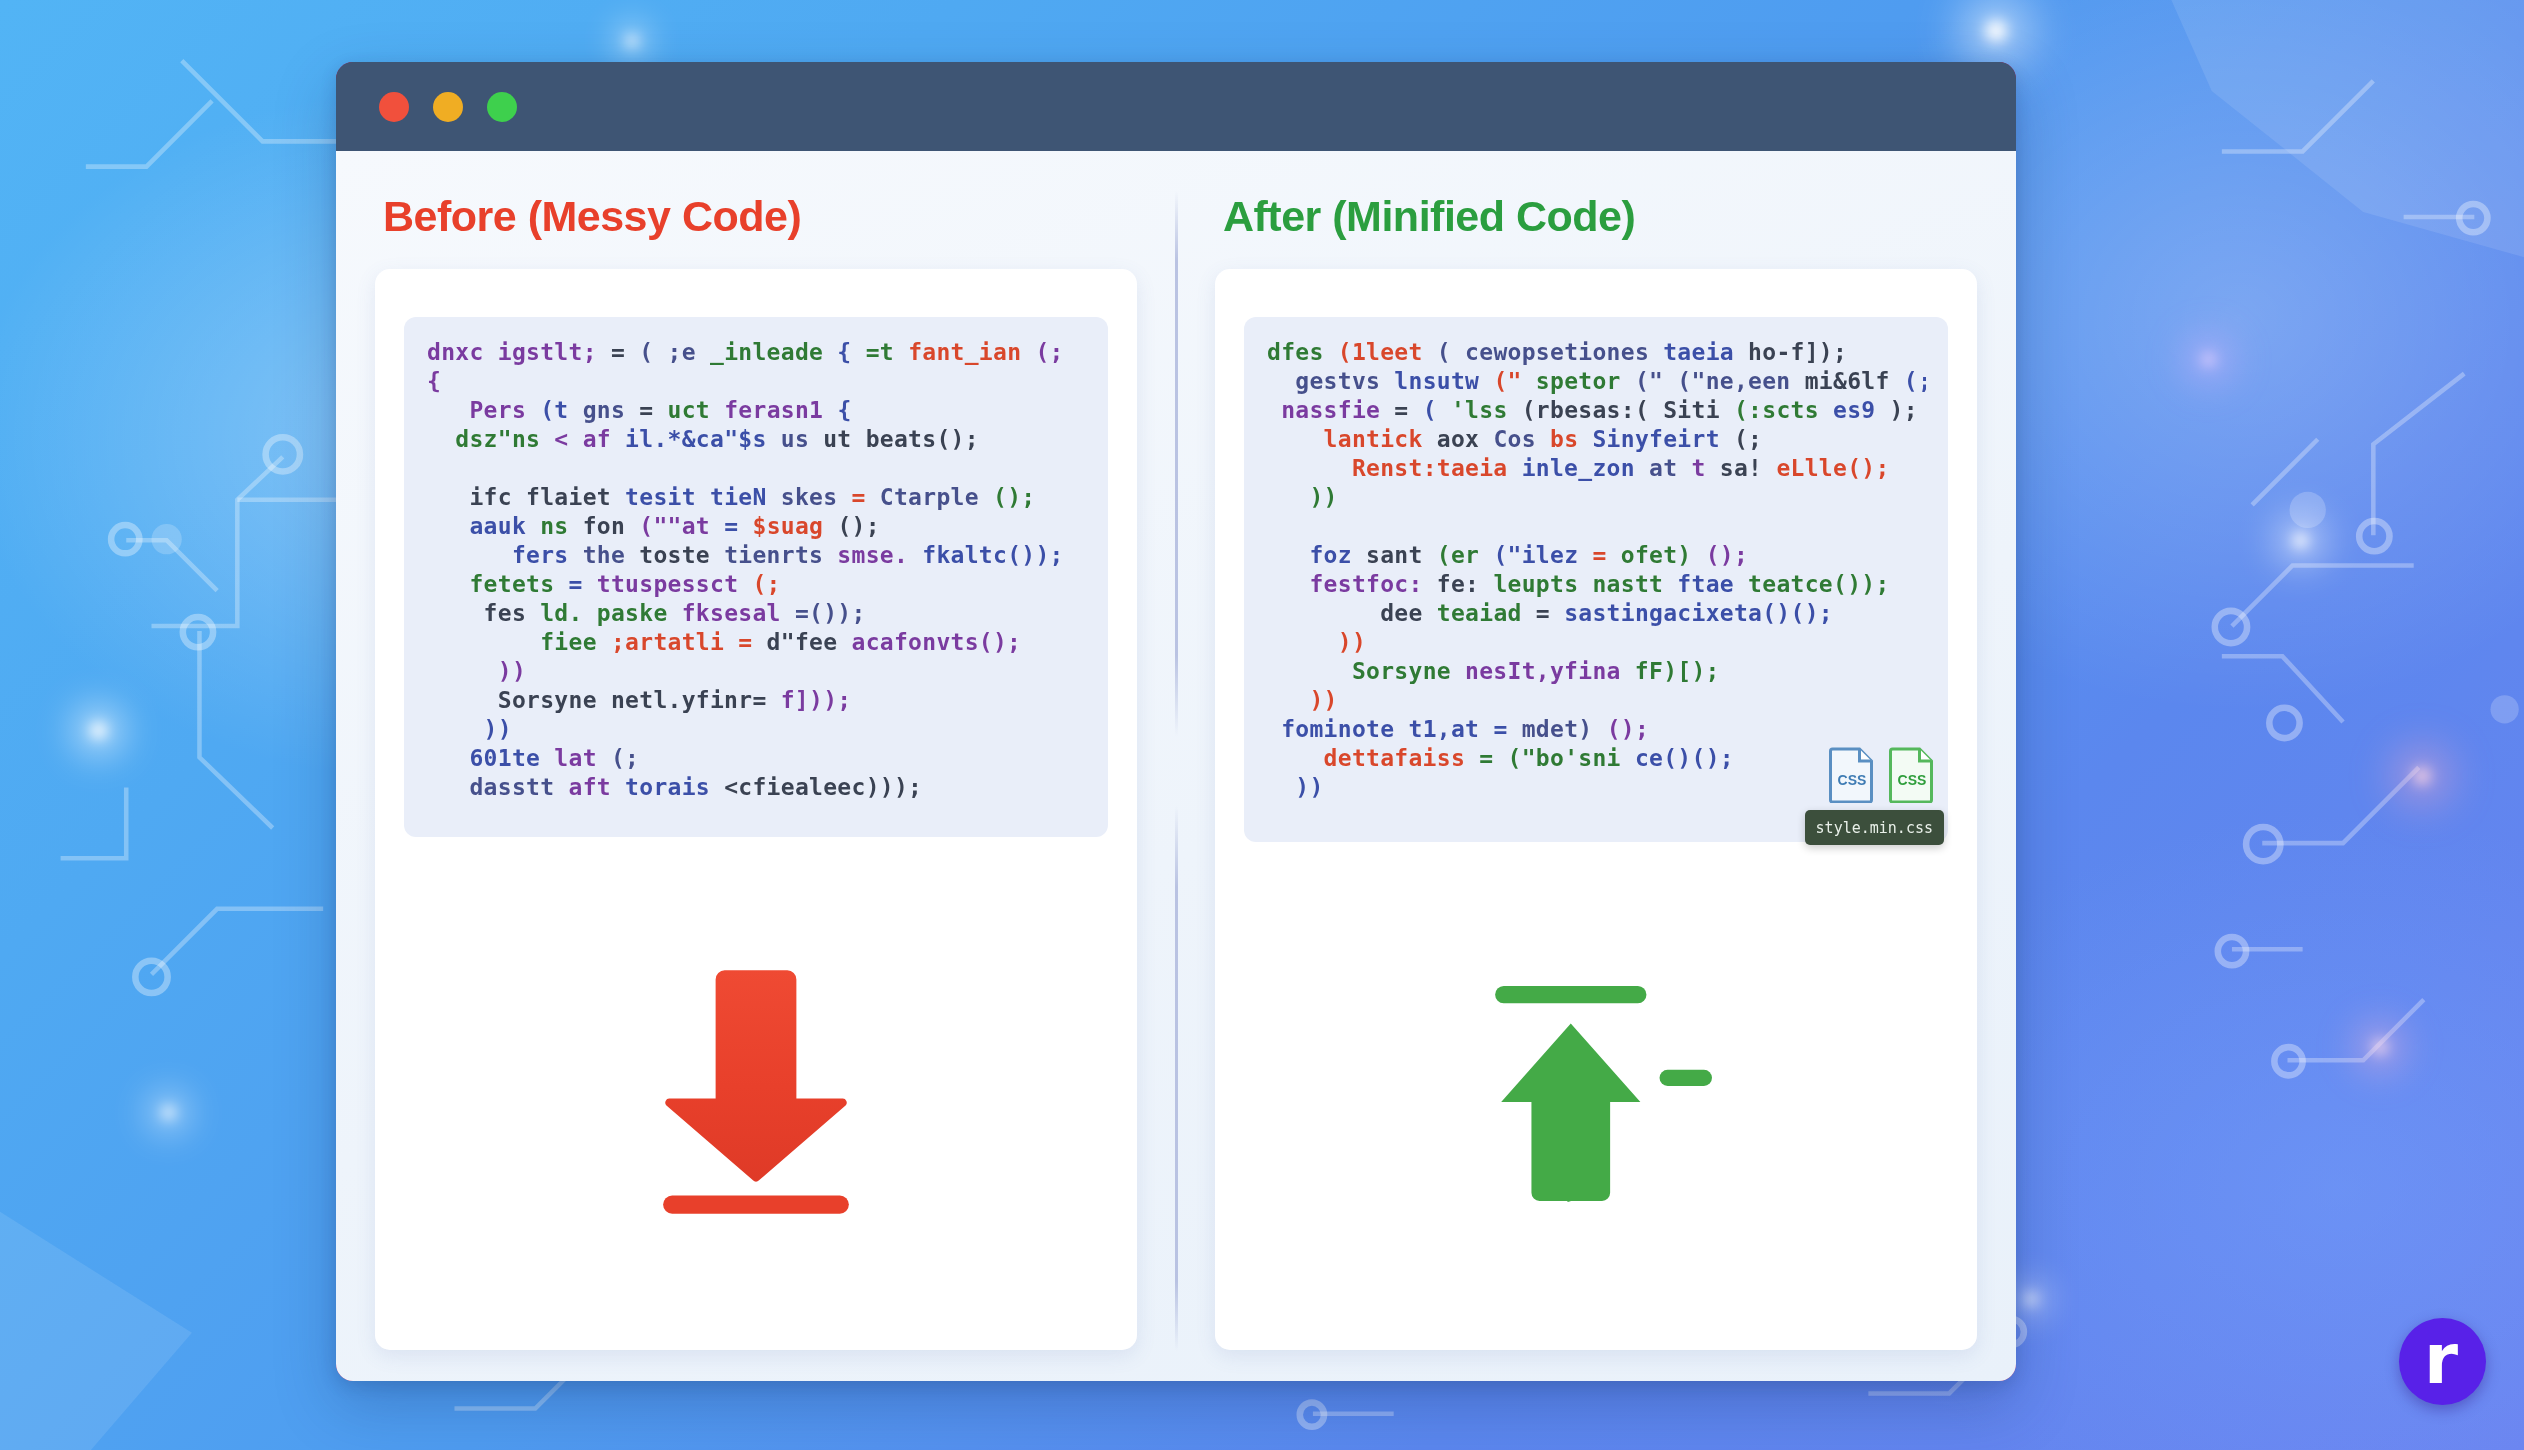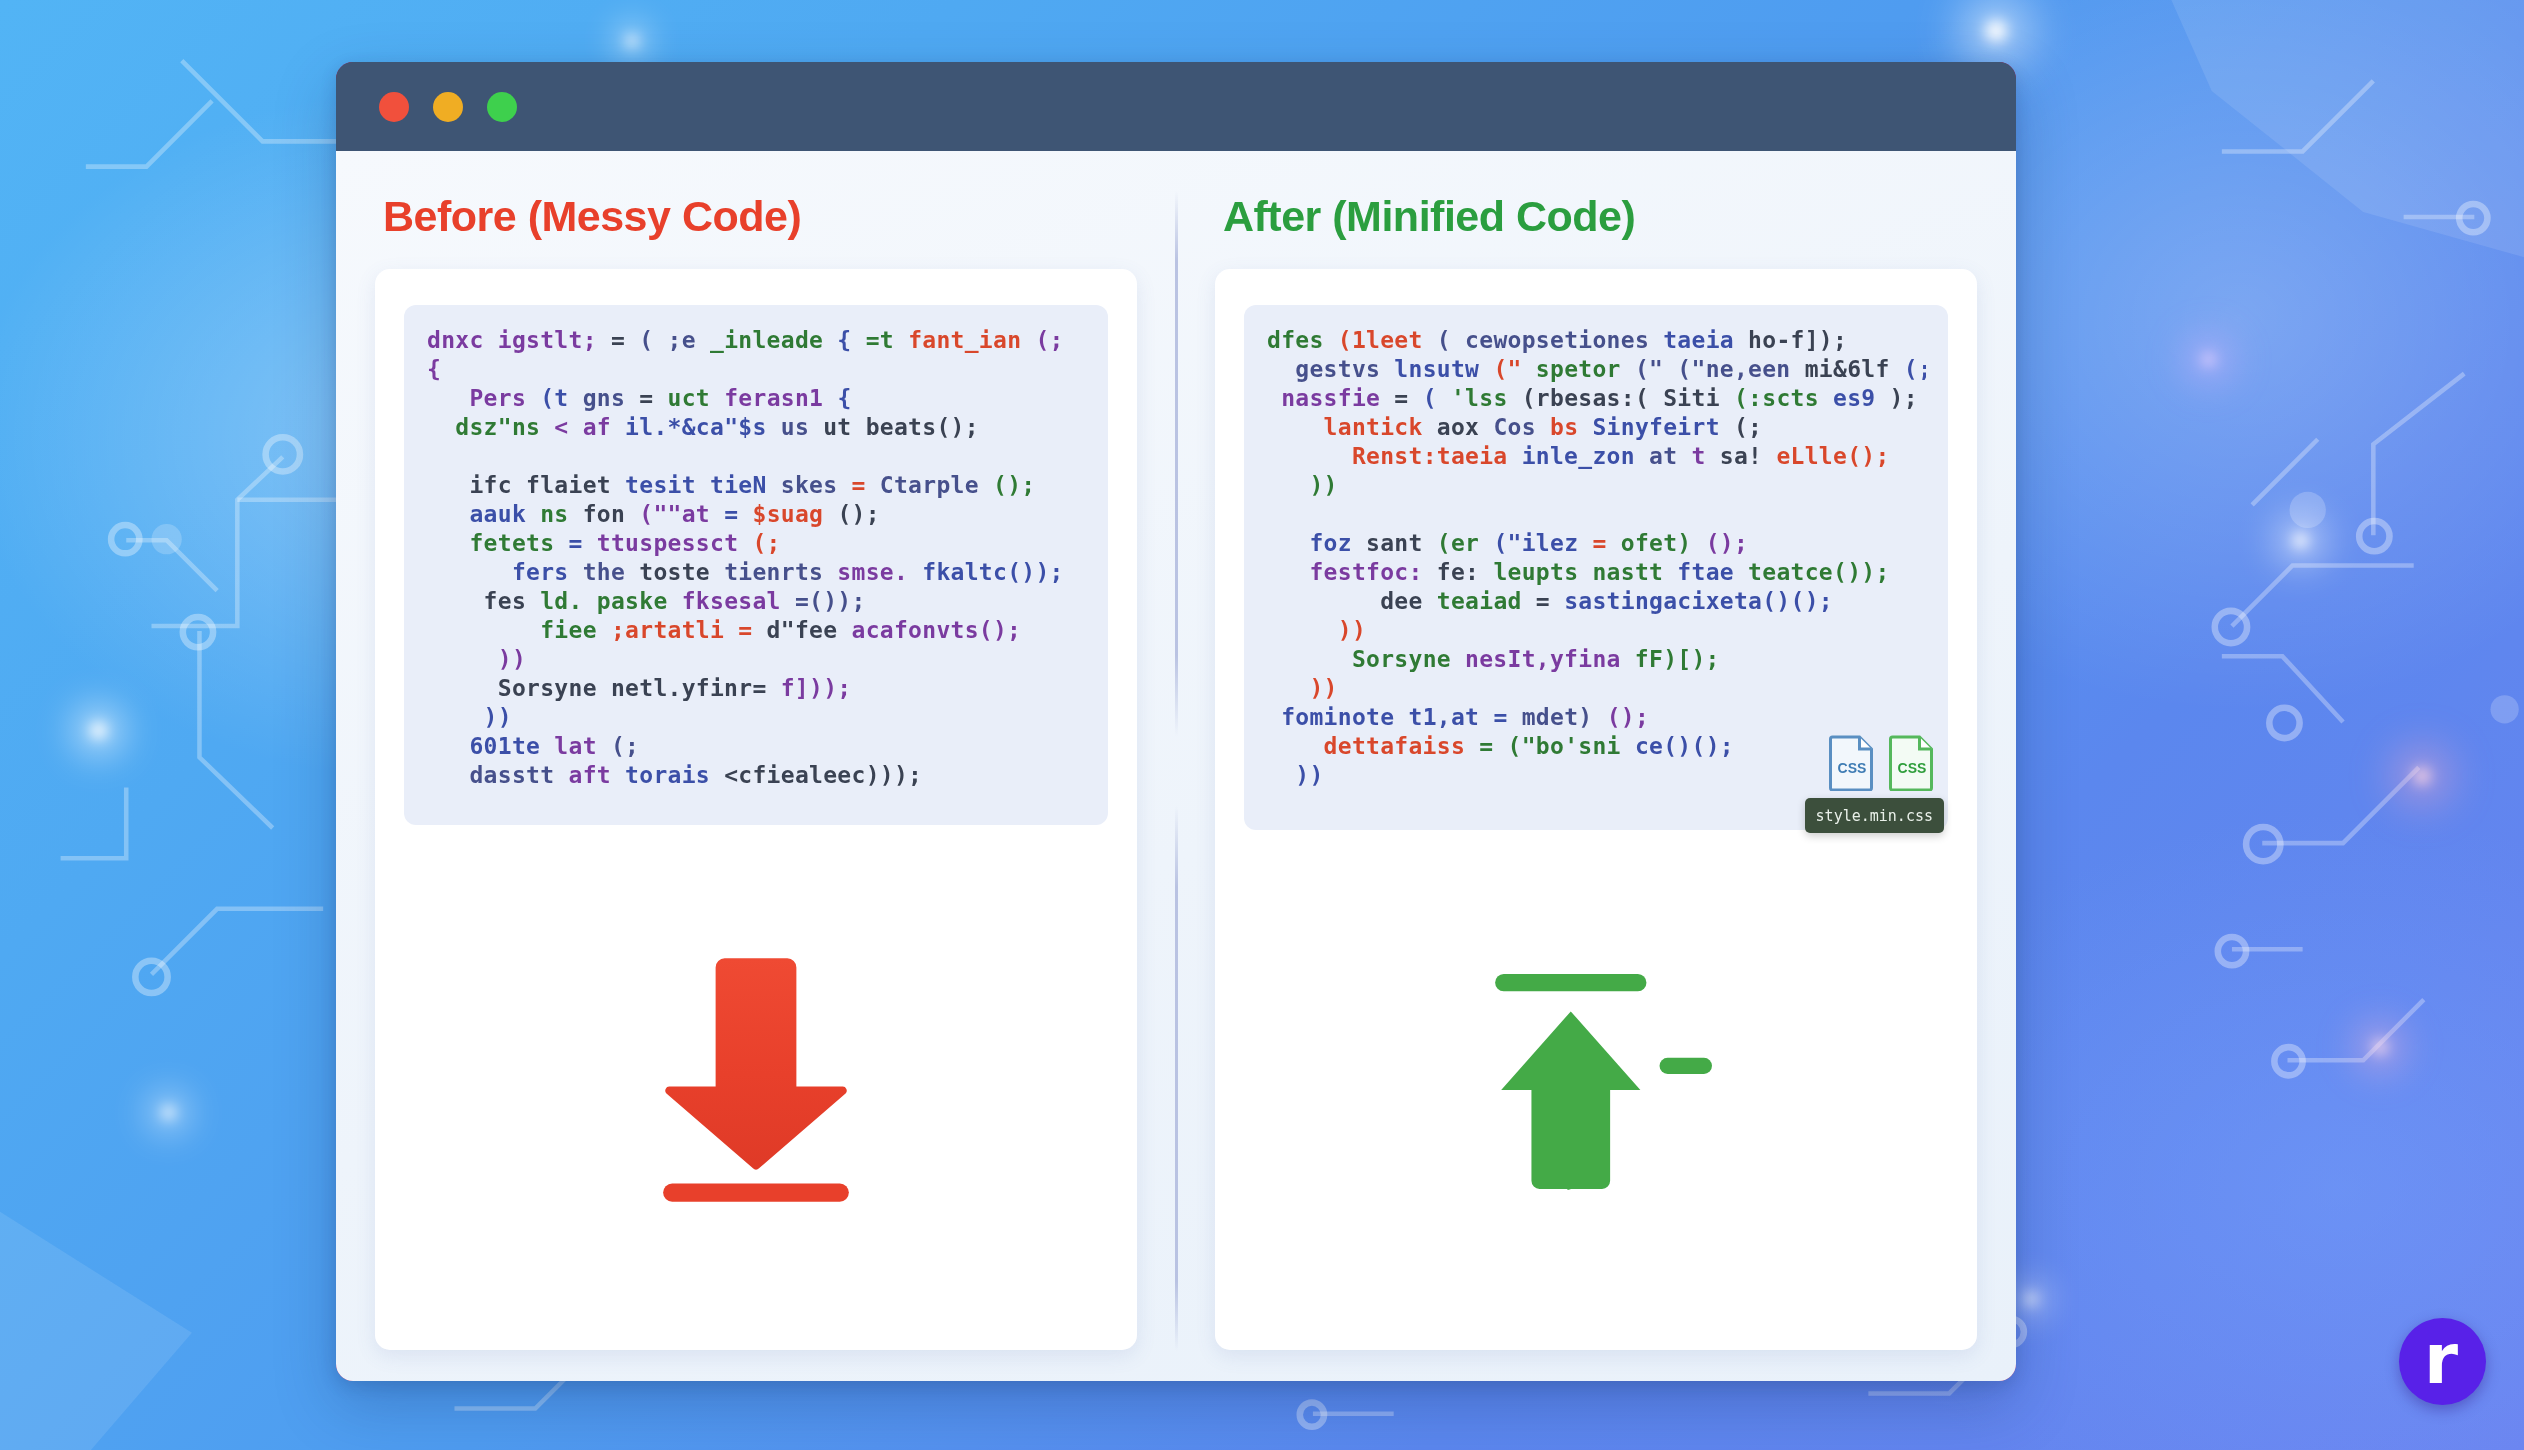"dnxc igstlt; = ( ;e" .codebox { margin: 4px 29px -> 16px 29px }
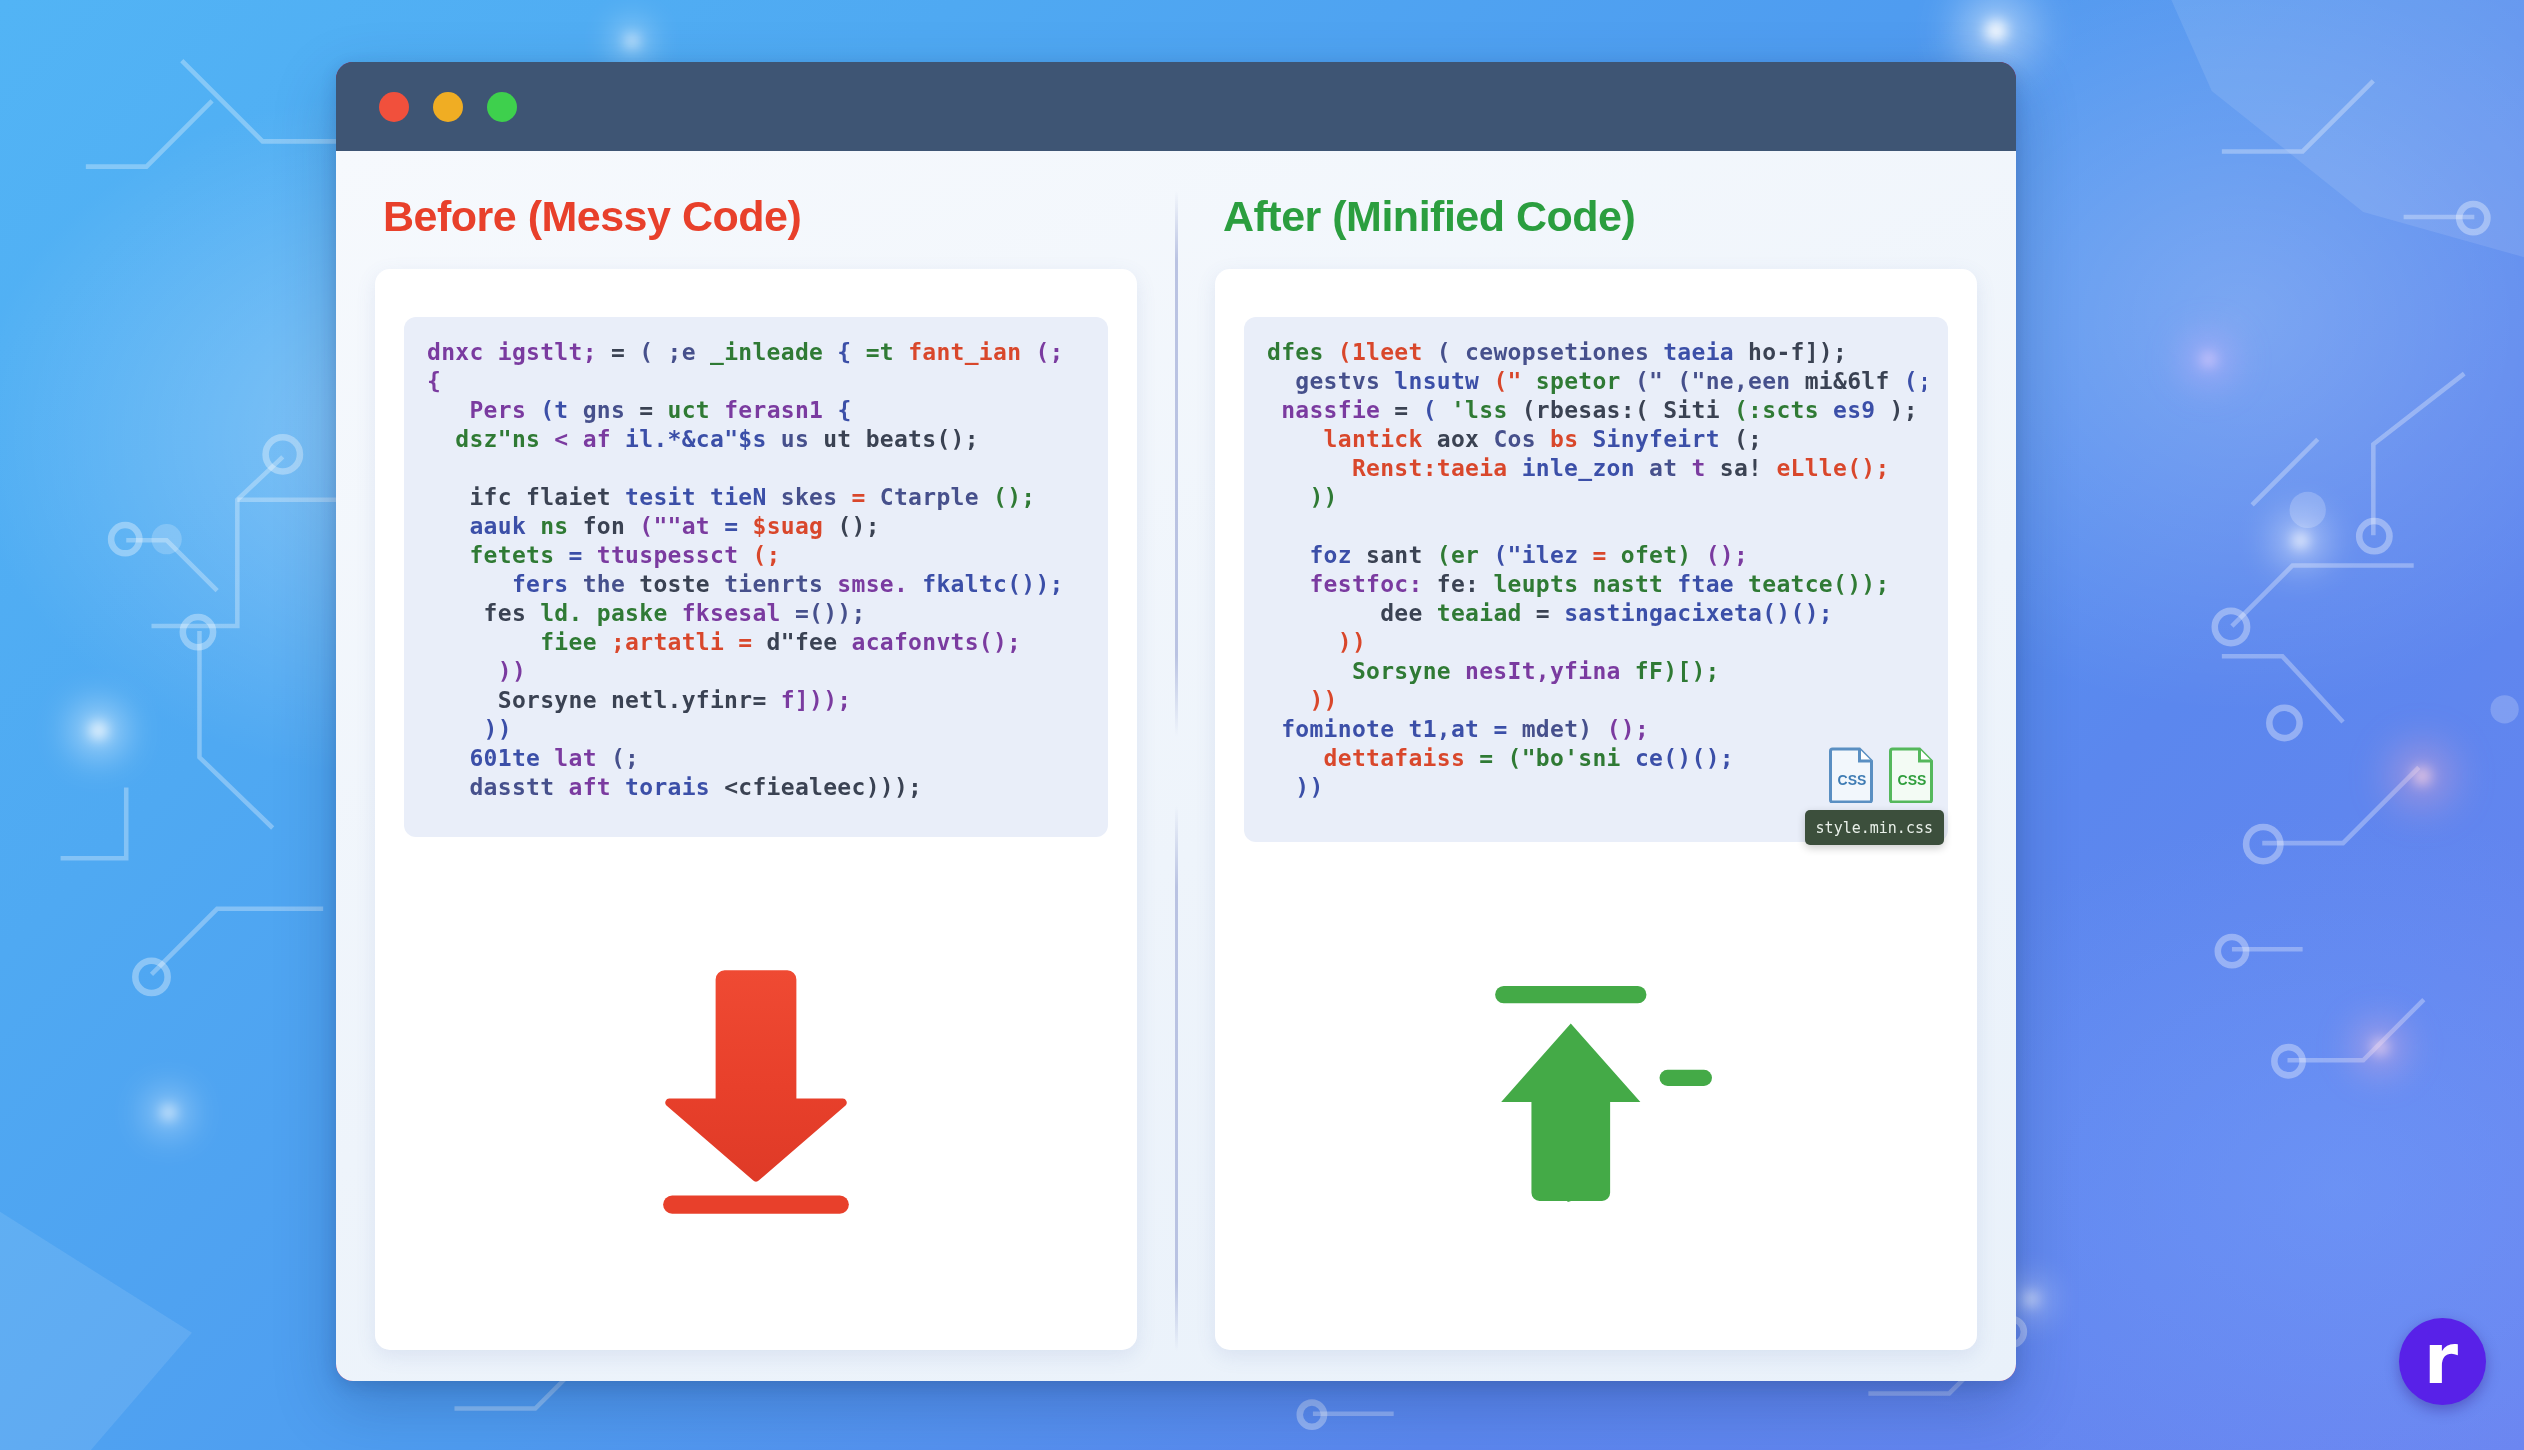"fetets = ttuspessct (;" div.code-line { order: before "fers the toste tienrts smse." -> after "fers the toste tienrts smse." }
